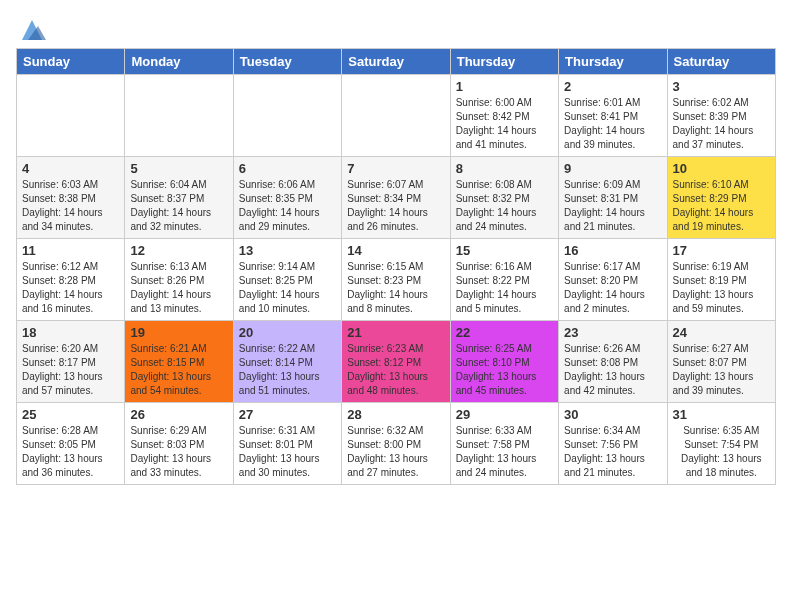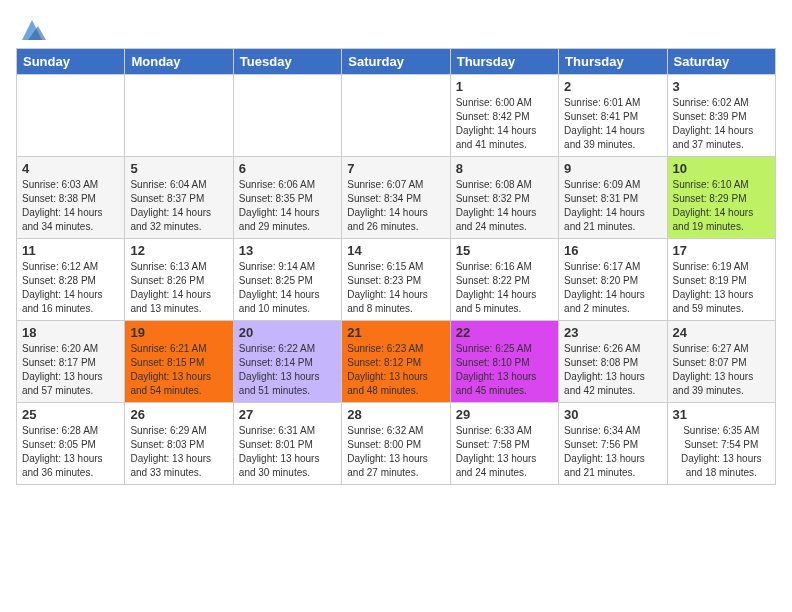"10" td { background: #bef264 -> #fde047 }
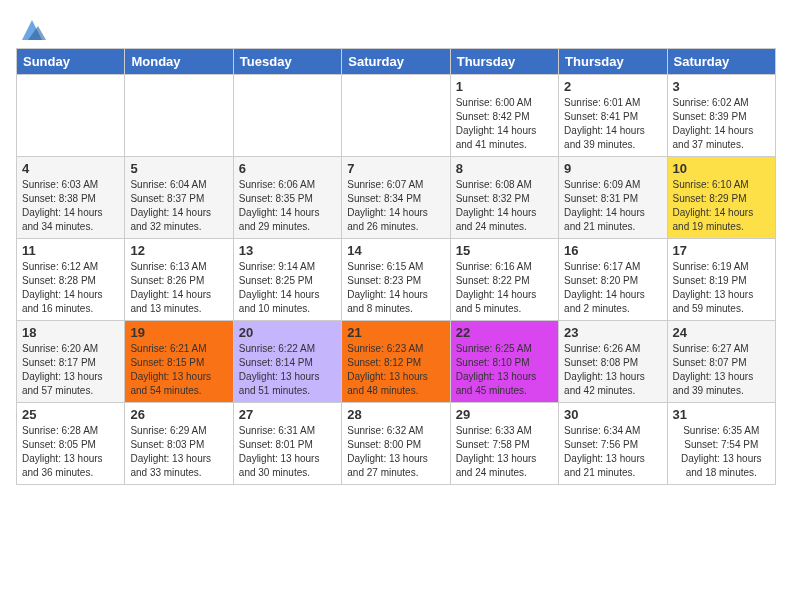"21" td { background: #f97316 -> #ec4899 }
